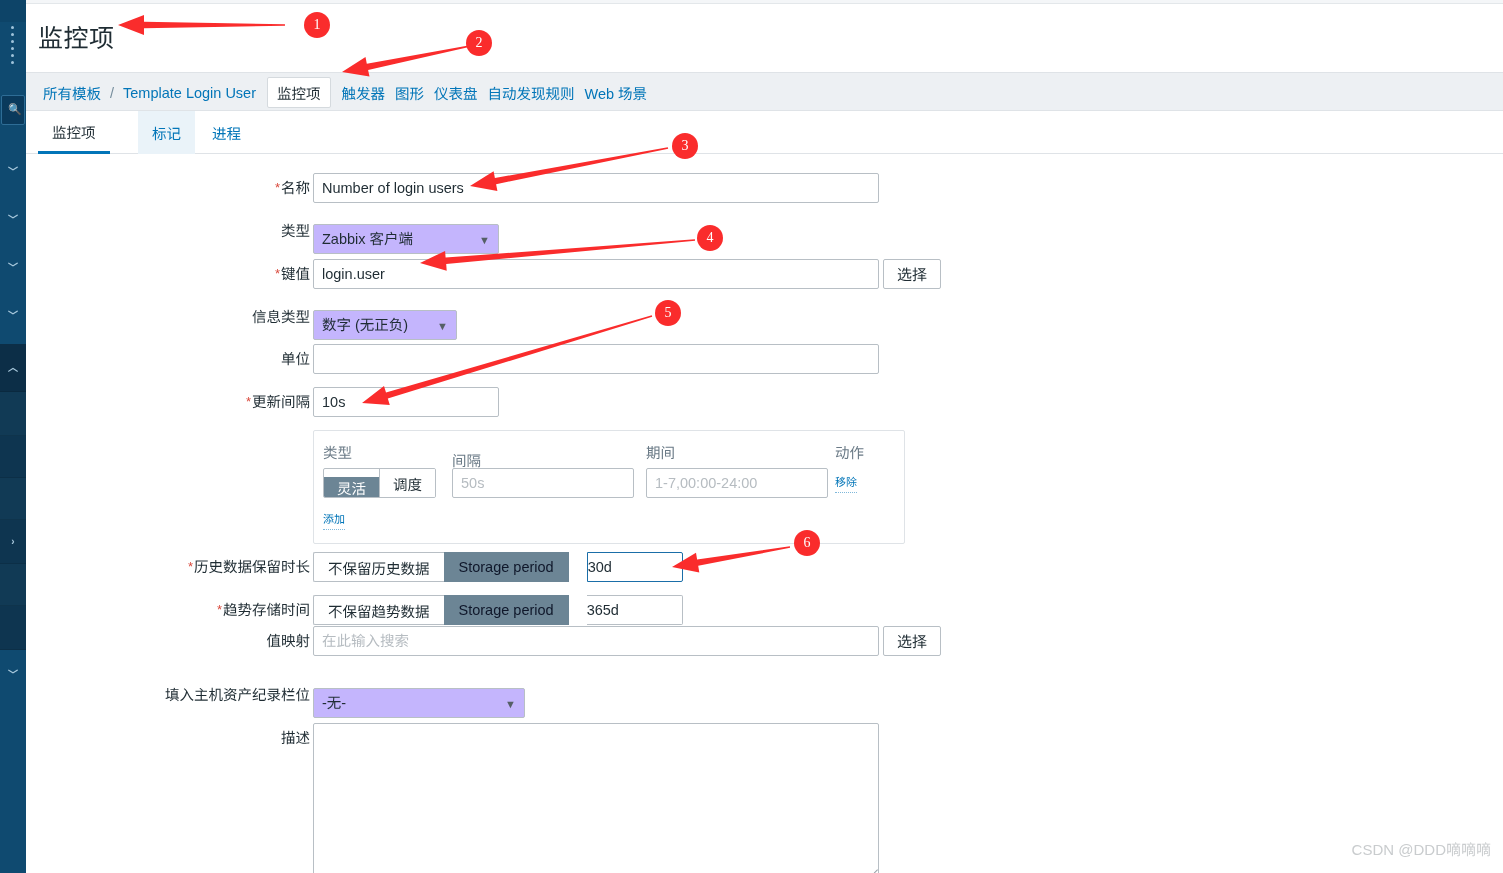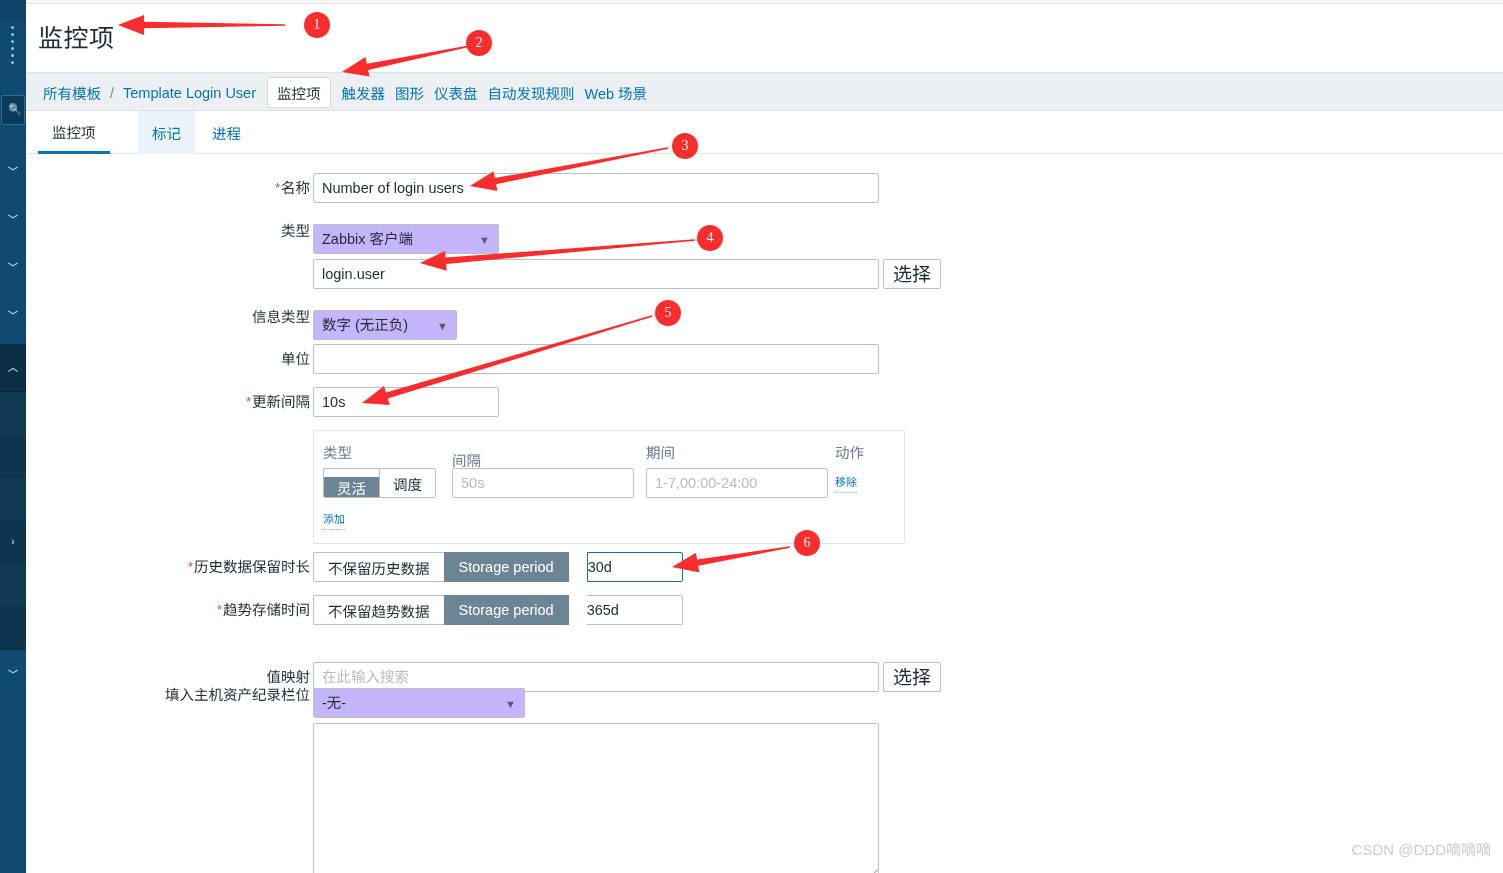"*键值" div.flabel { html: none -> <div><span>*</span><span>键值</span></div> }
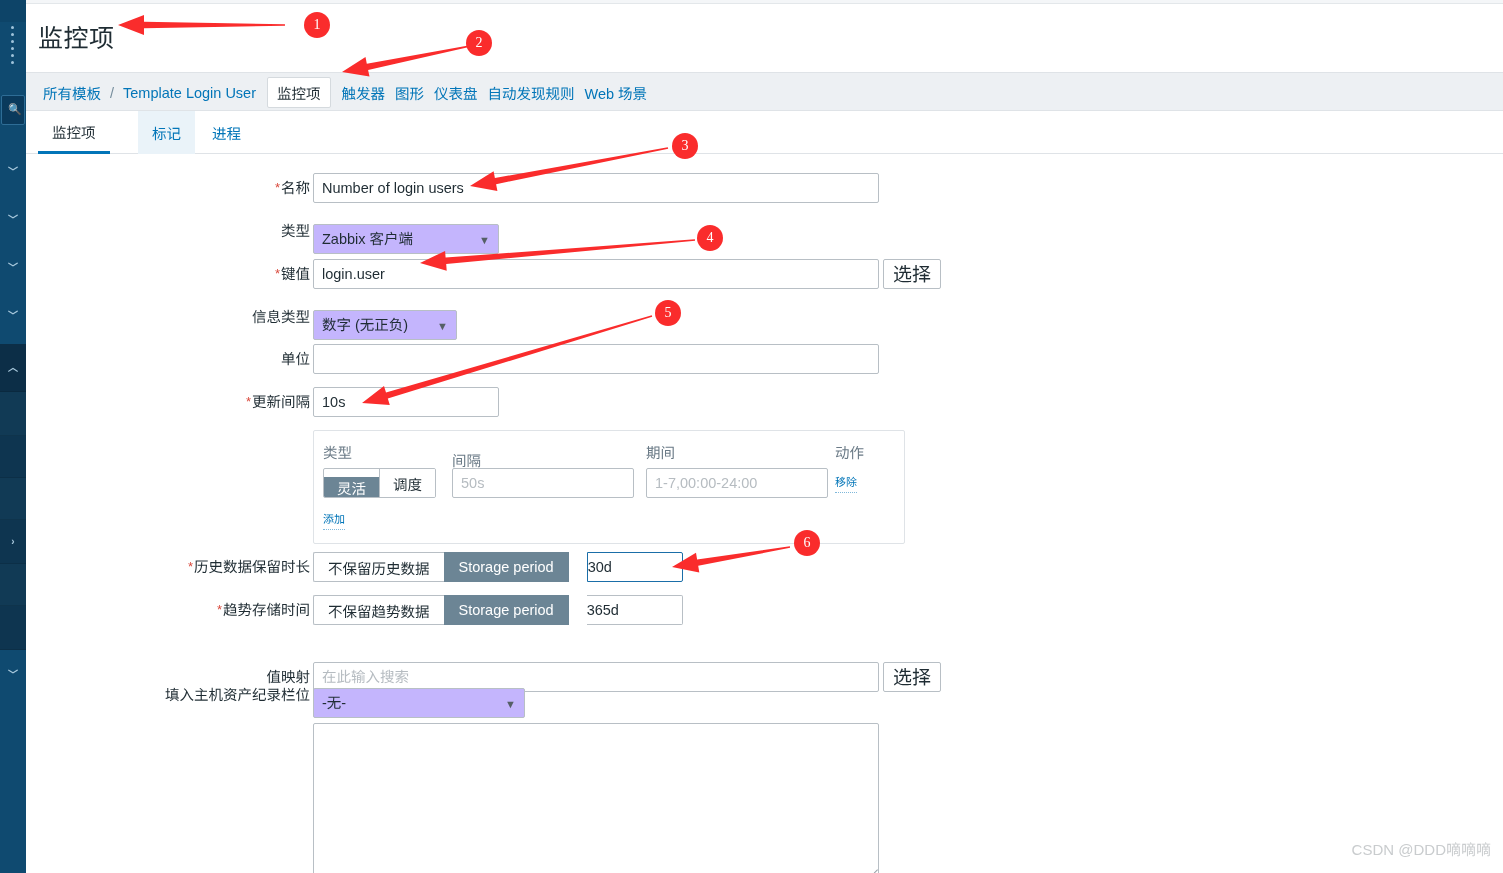"选择" .selbtn { font-size: 19px -> 15px }
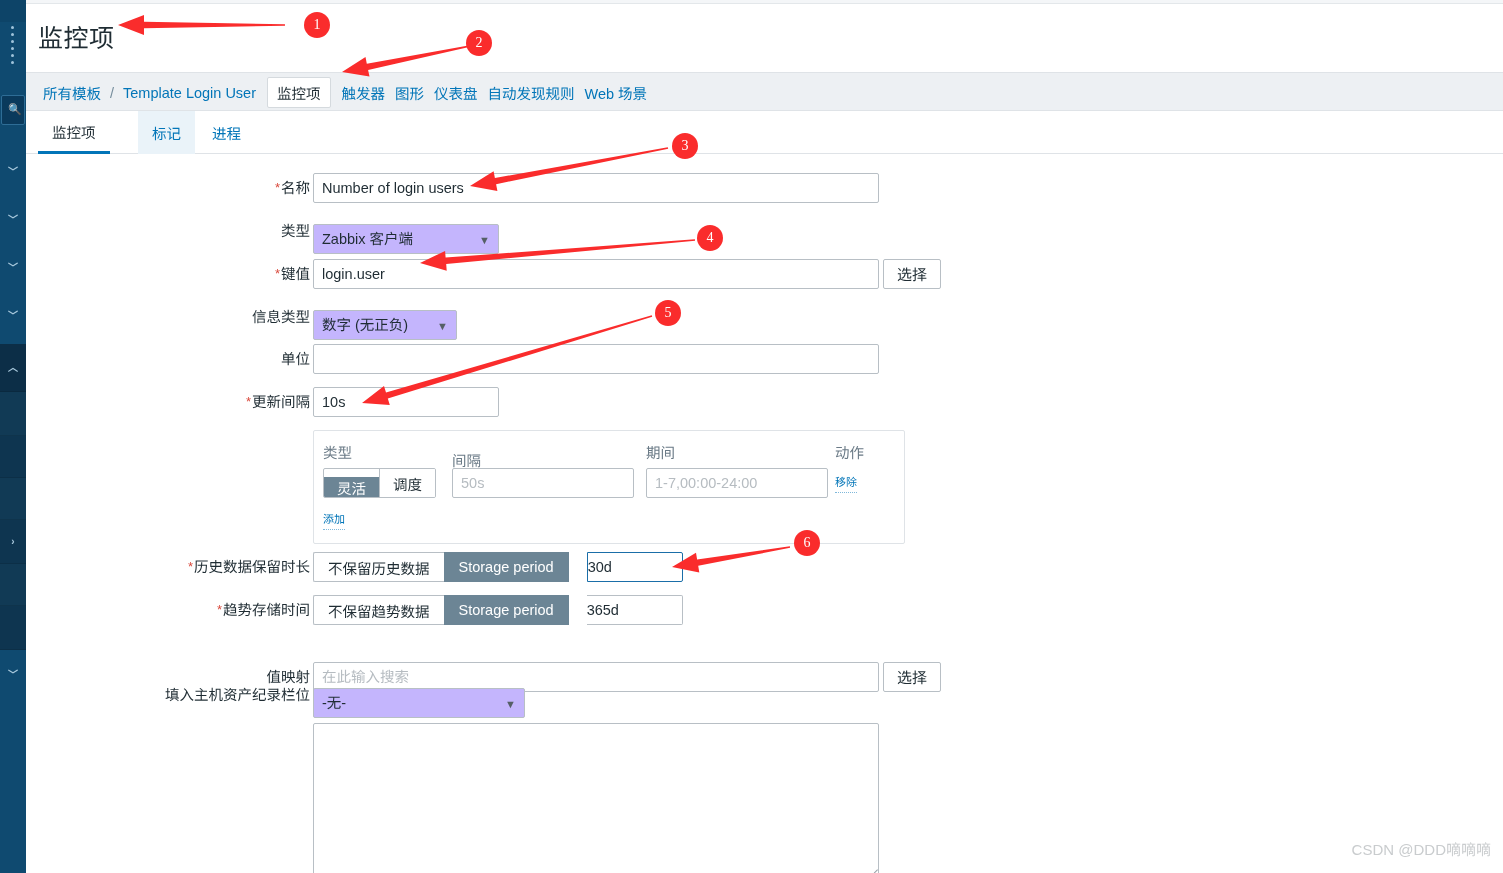"Storage period" .periodgroup .pseg.on { color: #ffffff -> #0f172a }
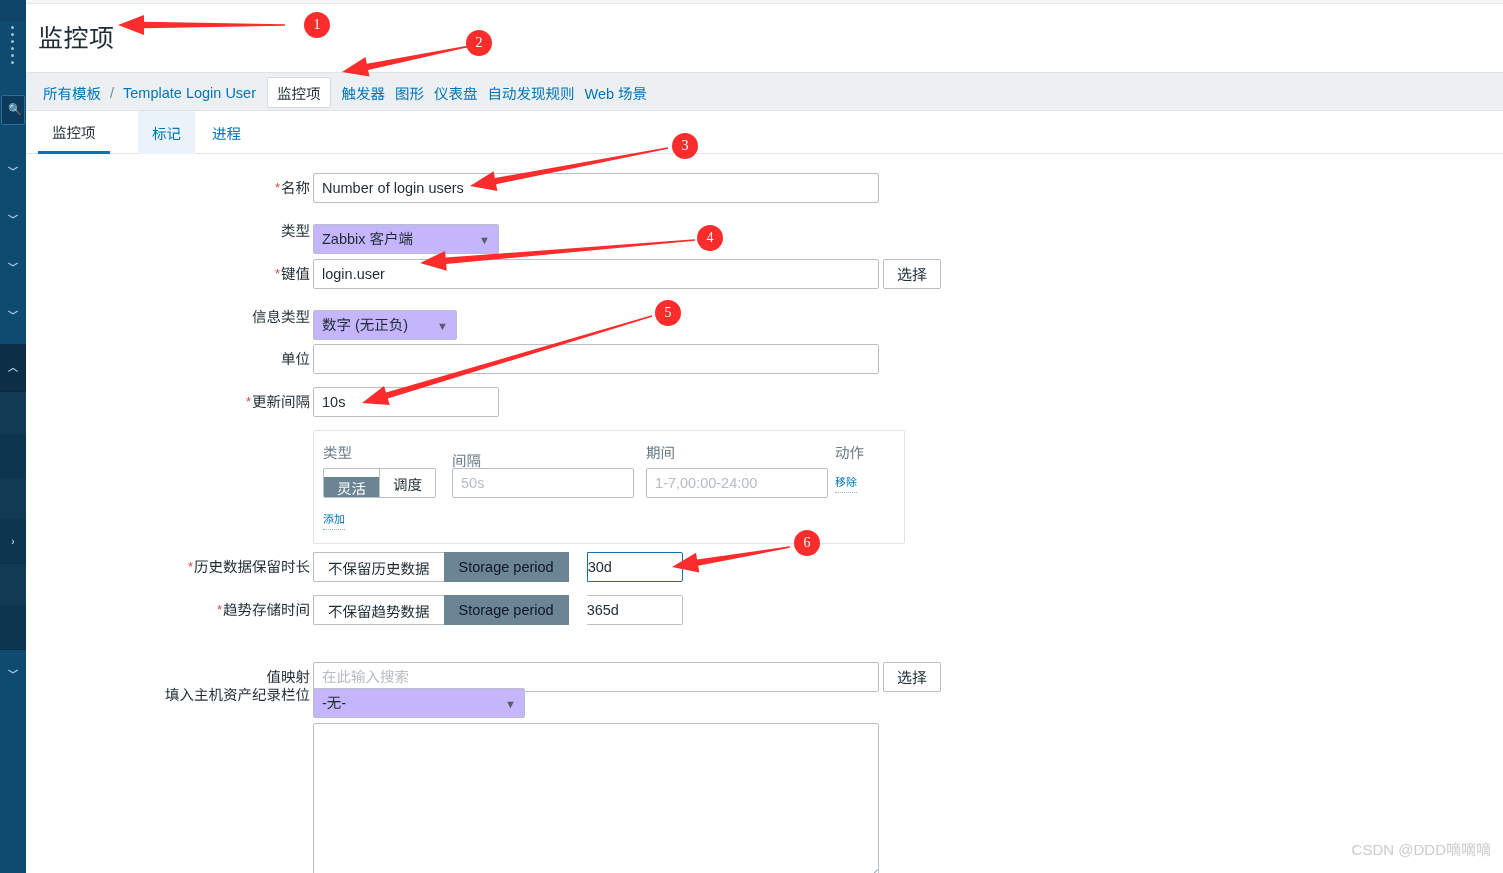"值映射" div.frow { top: 508px -> 472px }
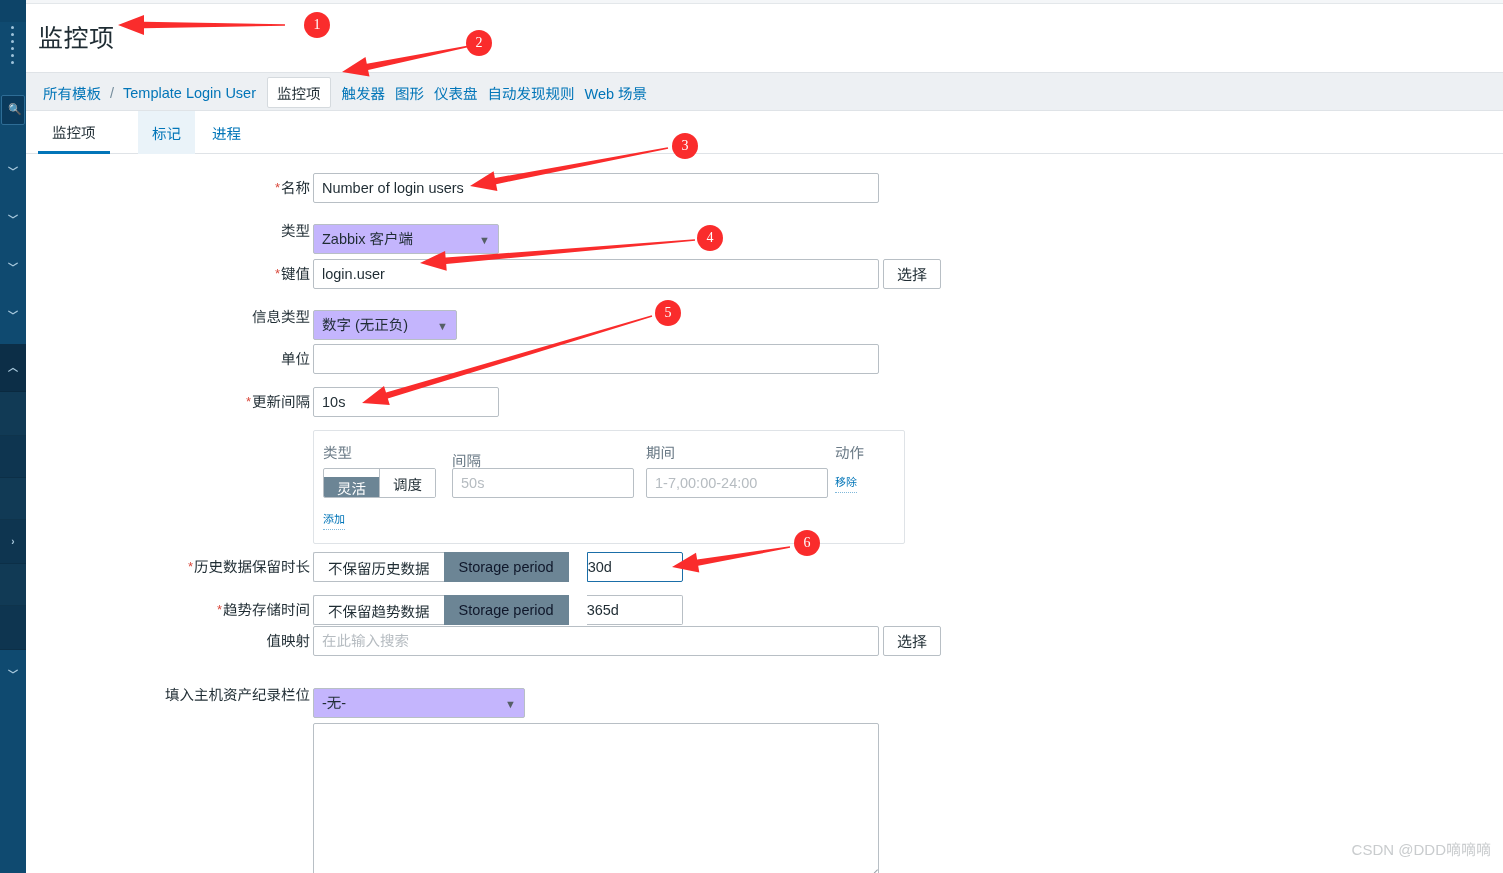"描述" div.flabel { html: none -> <div><span>描述</span></div> }
